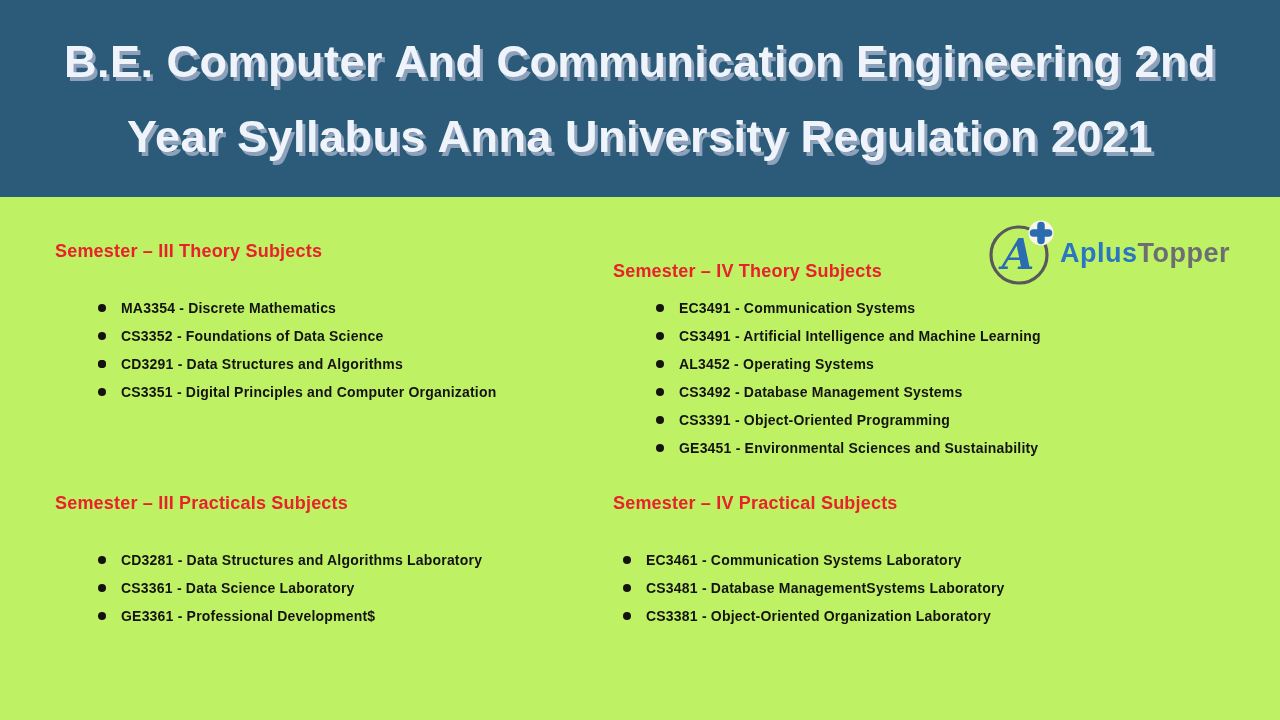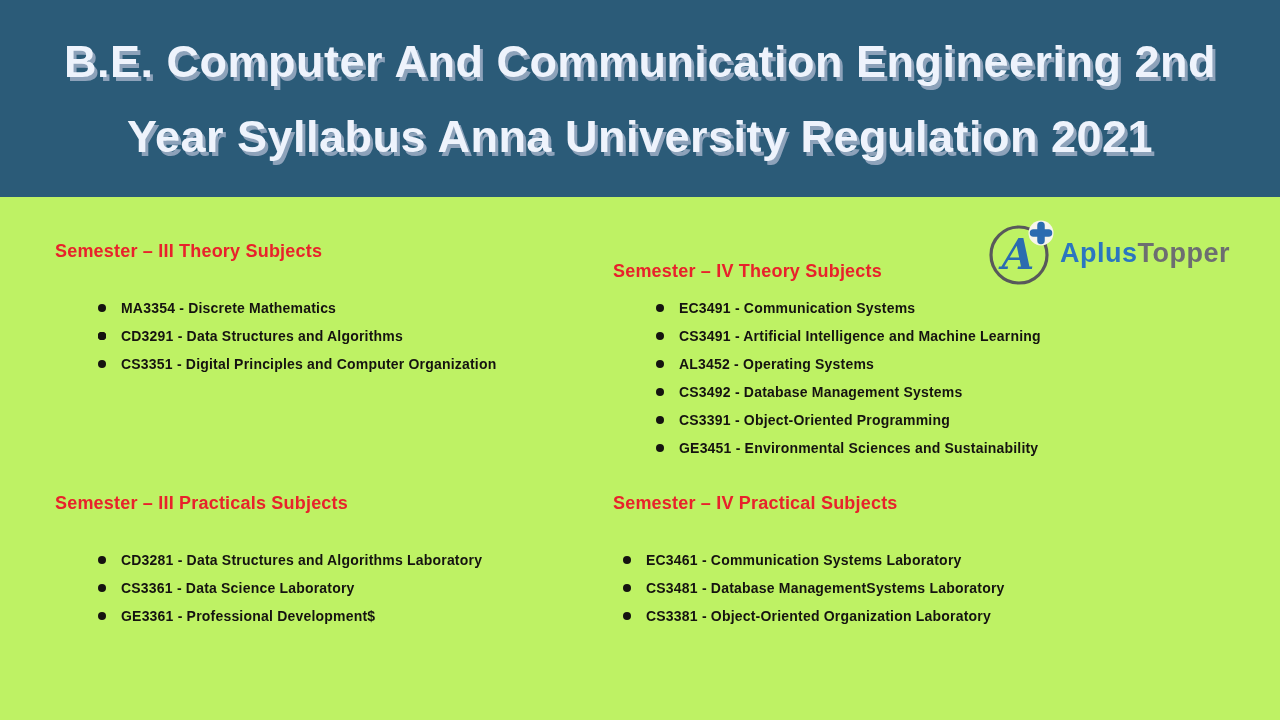"CS3352 - Foundations of Data" span { html: none -> <span>CS3352 - Foundations of Data Science</span> }
